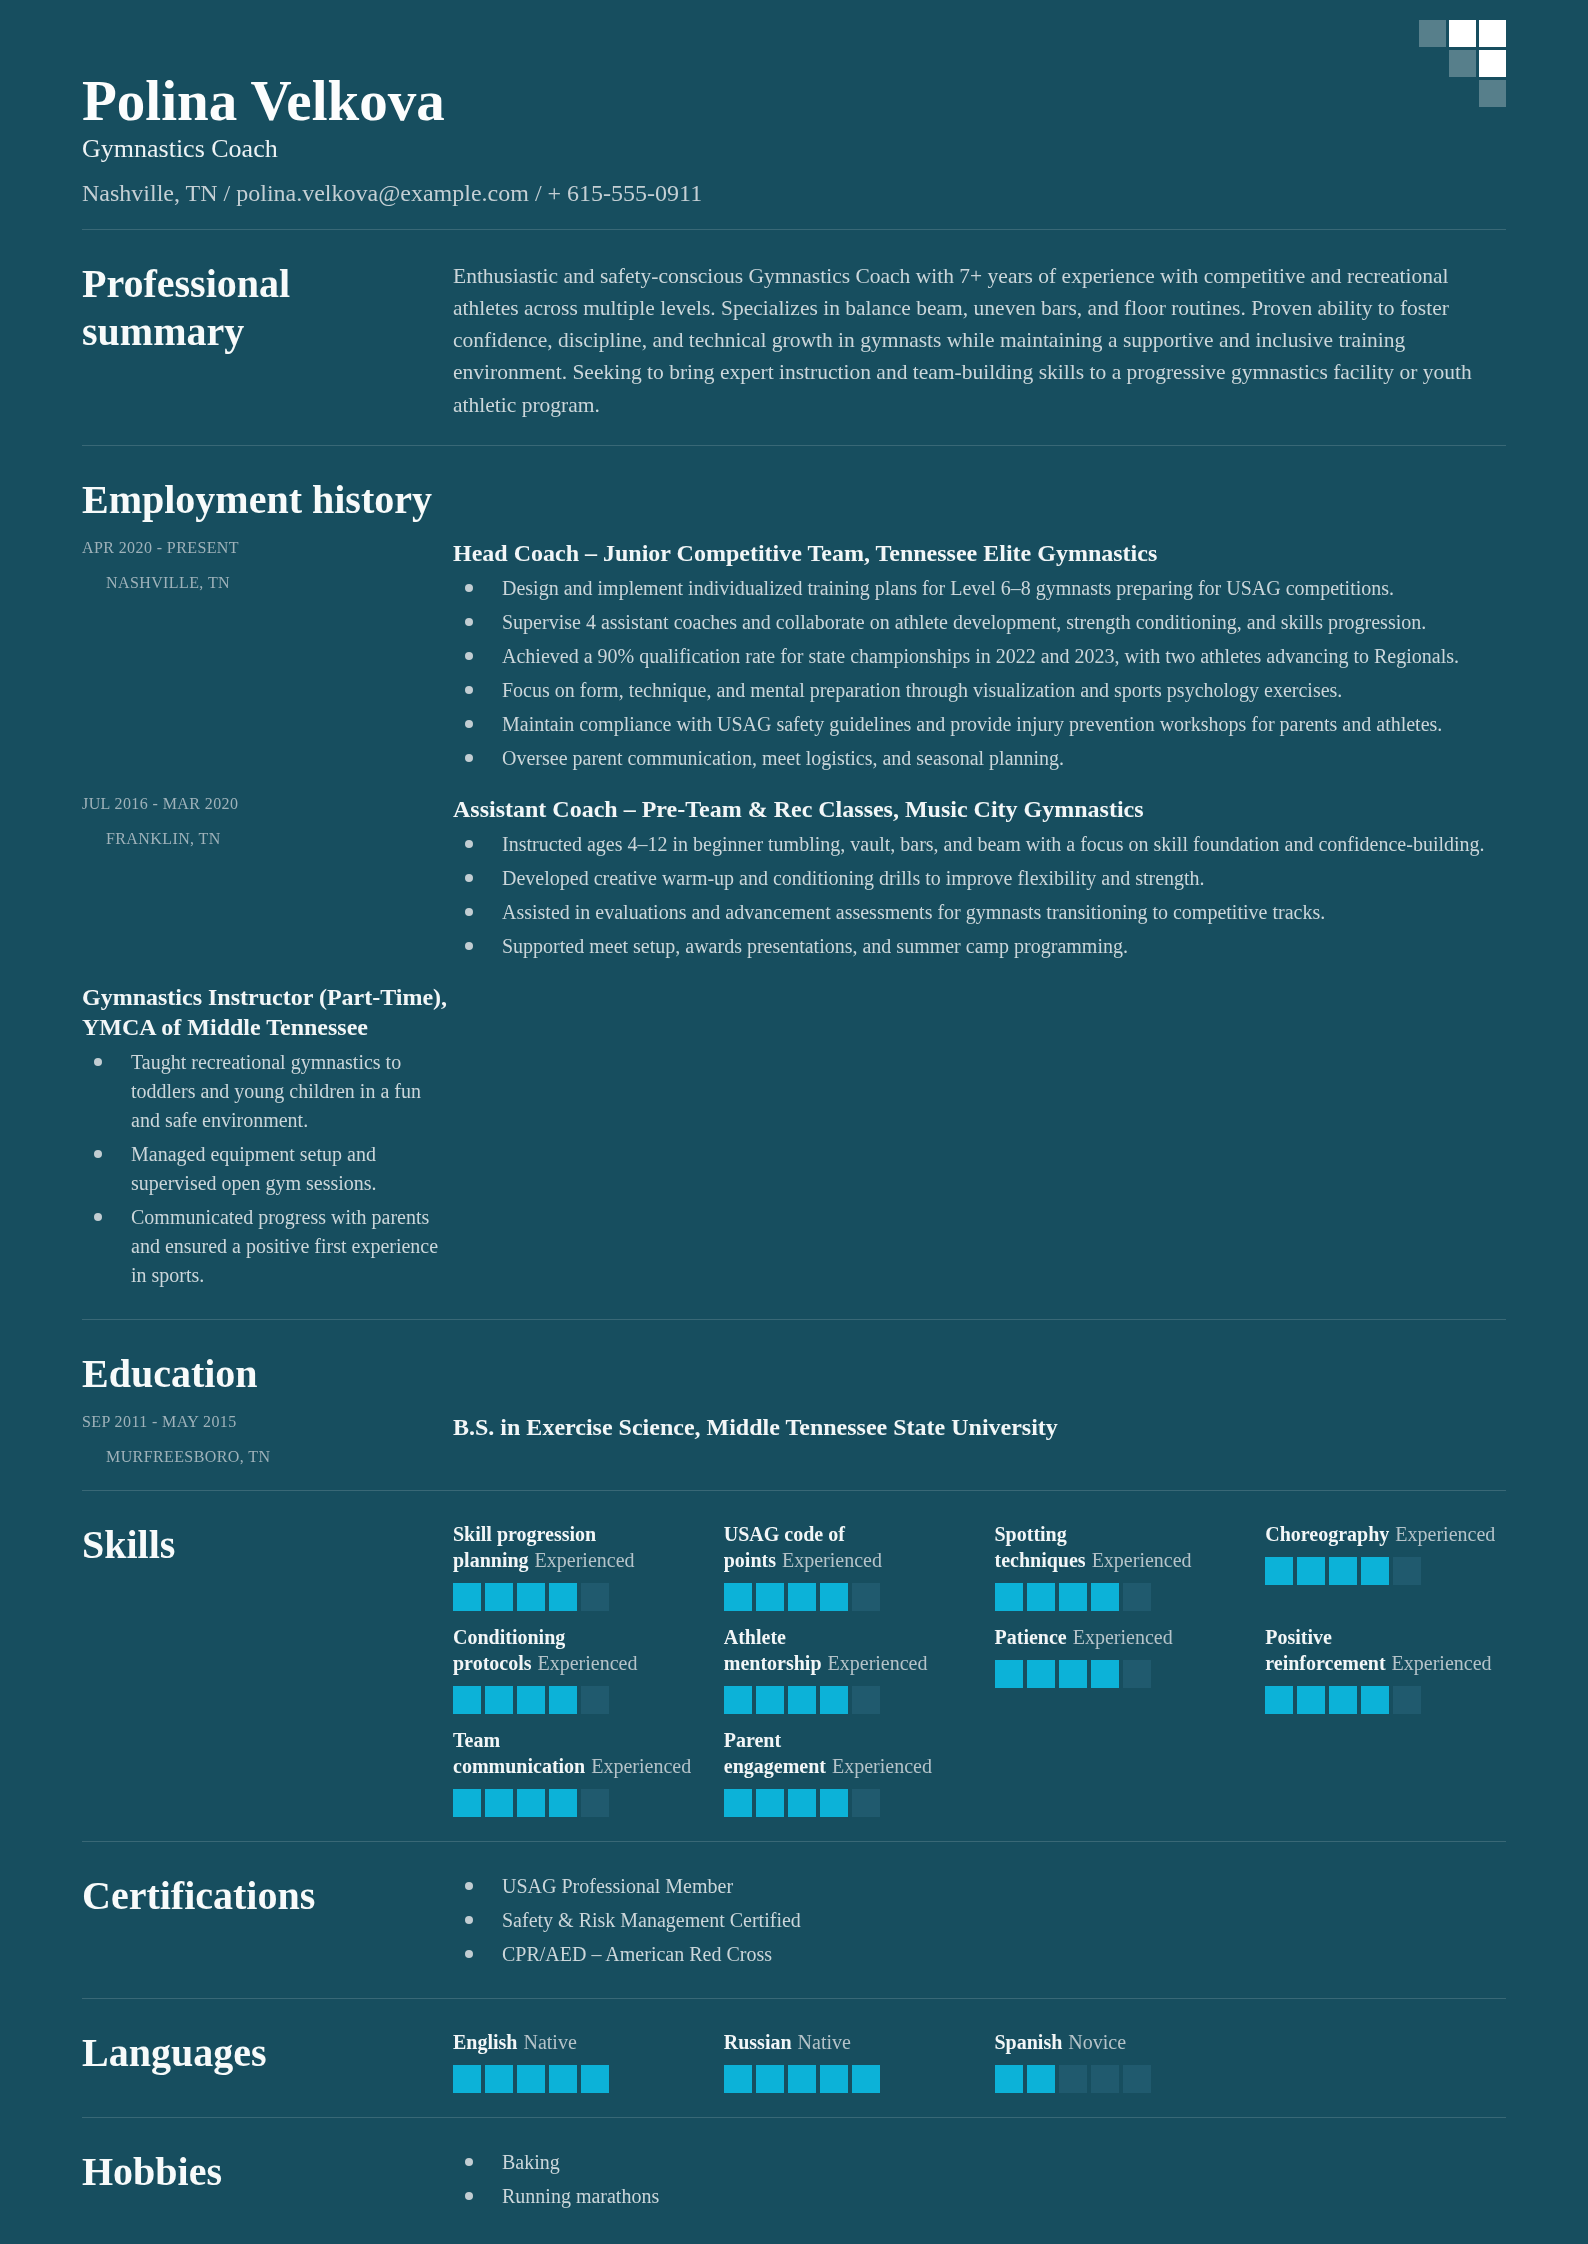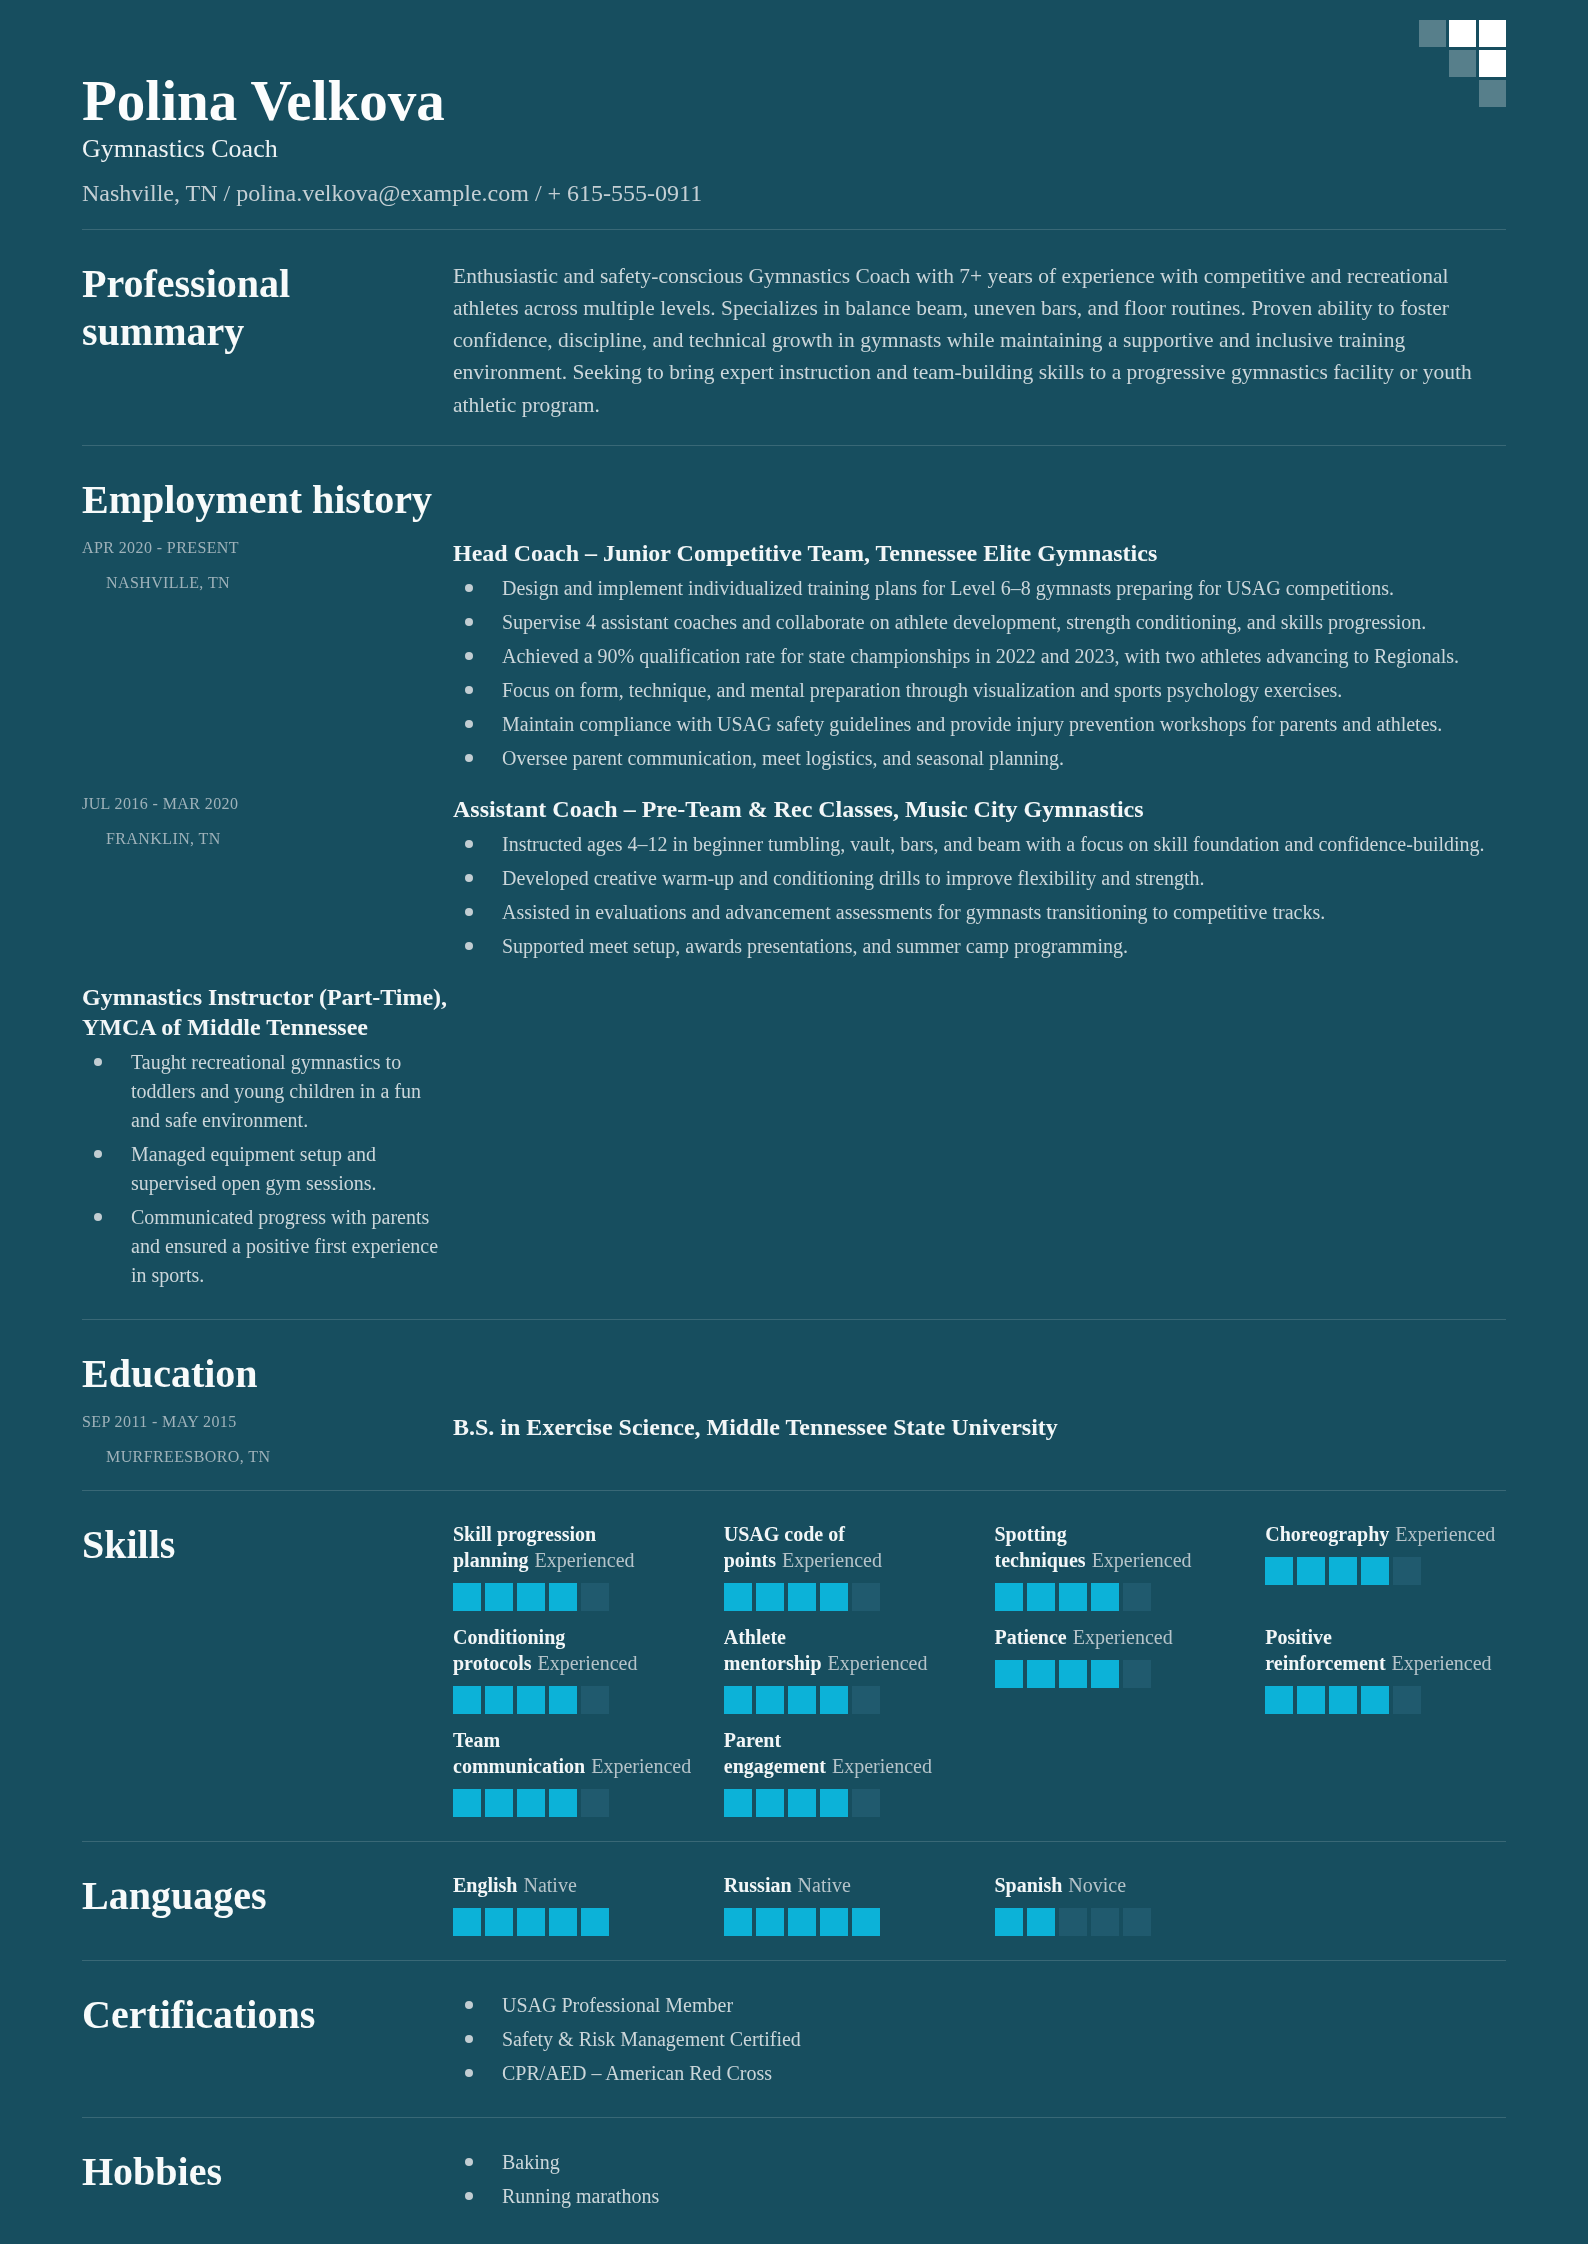"Languages" section.section { order: before "Certifications" -> after "Certifications" }
